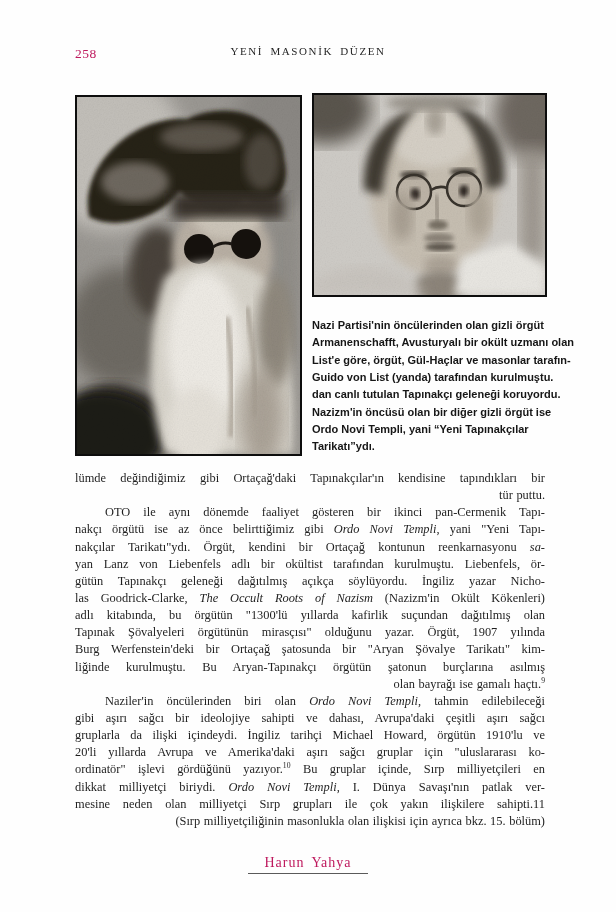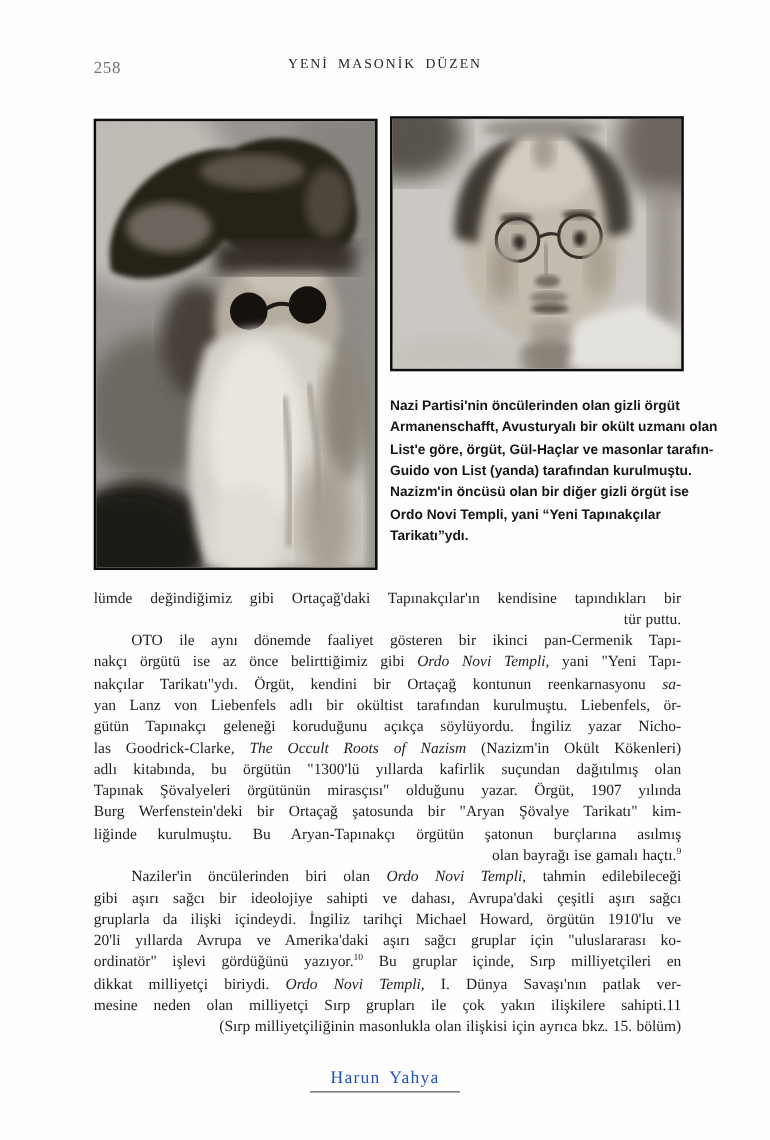"258" .pagenum { color: #737373 -> #be185d }
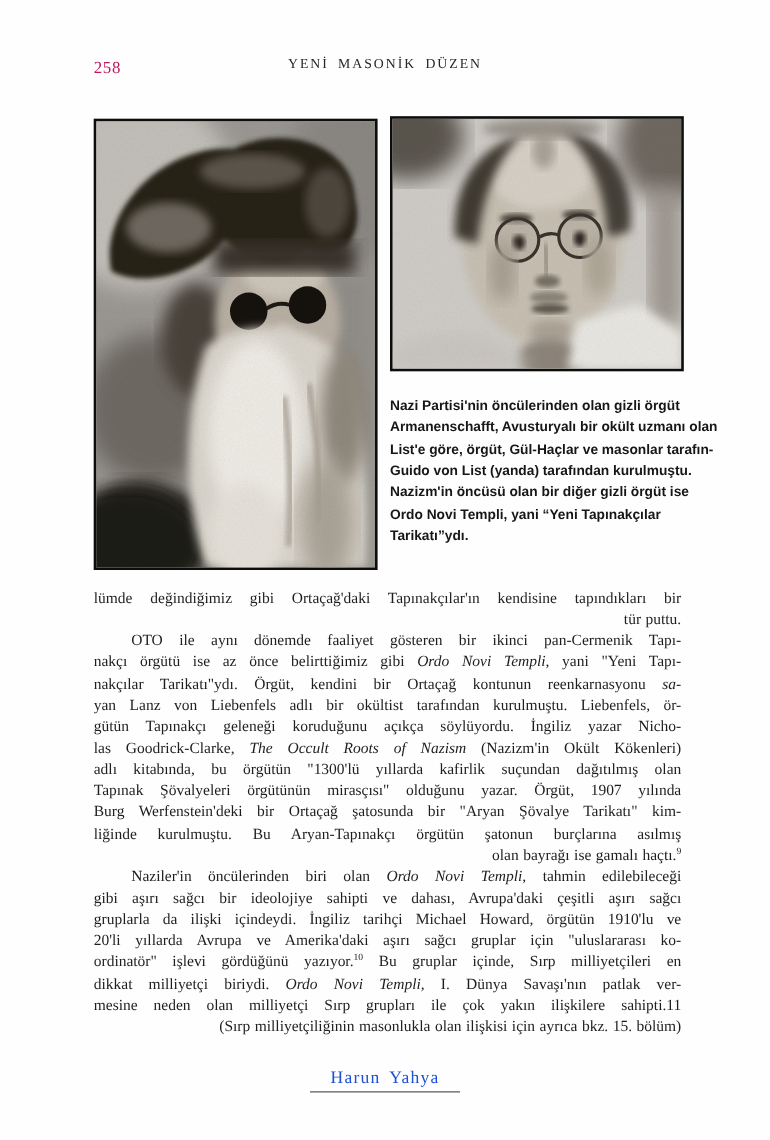"dan canlı tutulan Tapınakçı geleneği" div.cap-line { html: none -> <div>dan canlı tutulan Tapınakçı geleneği koruyordu.</div> }
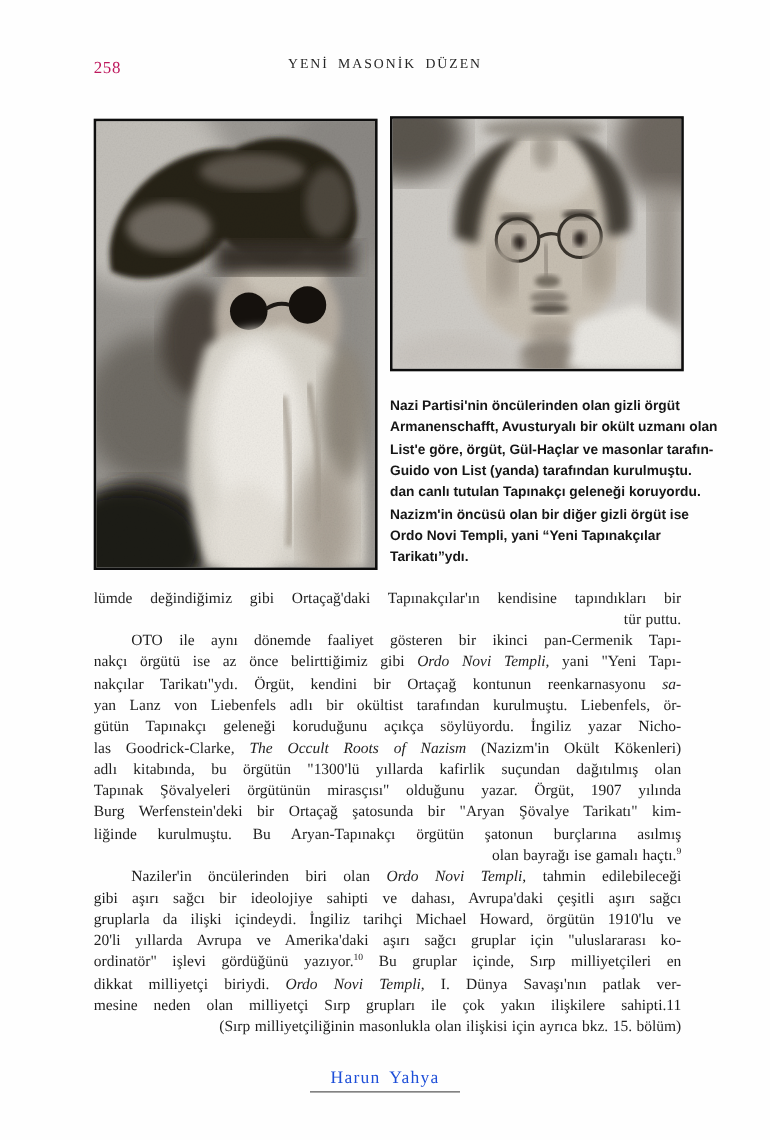"gütün Tapınakçı geleneği koruduğunu" span { text: koruduğunu -> dağıtılmış }
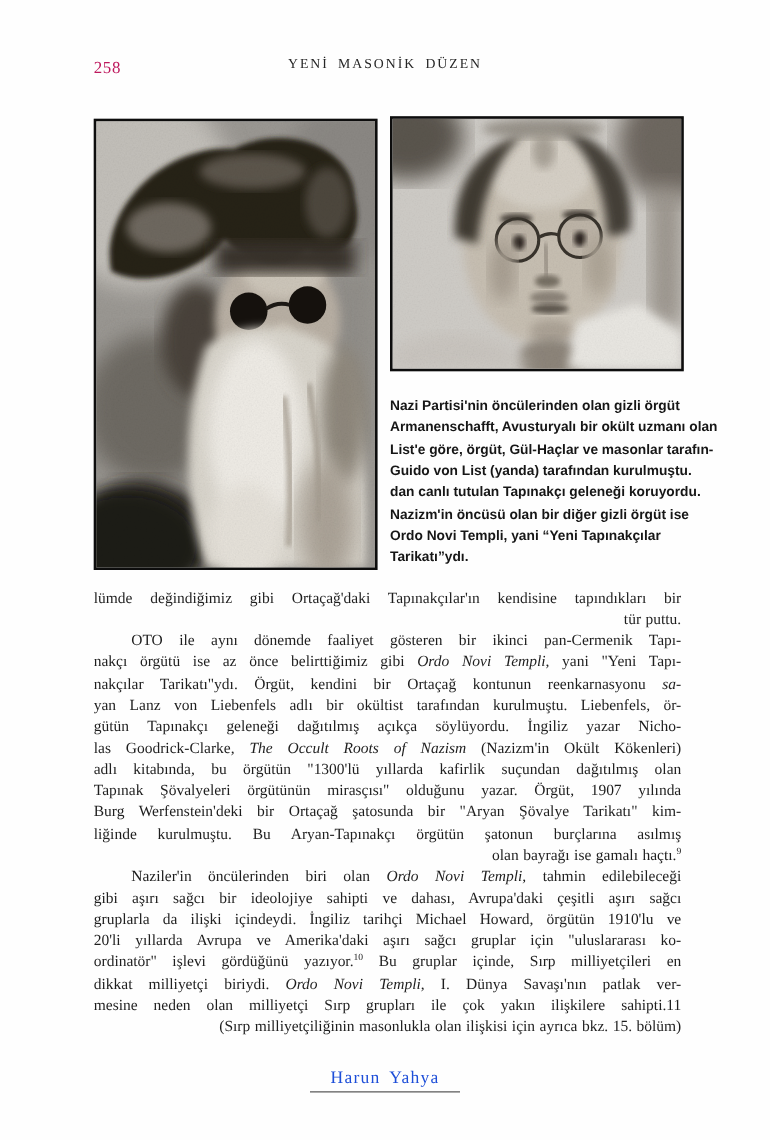"Harun Yahya" #footer span { color: #1d4ed8 -> #be185d }
